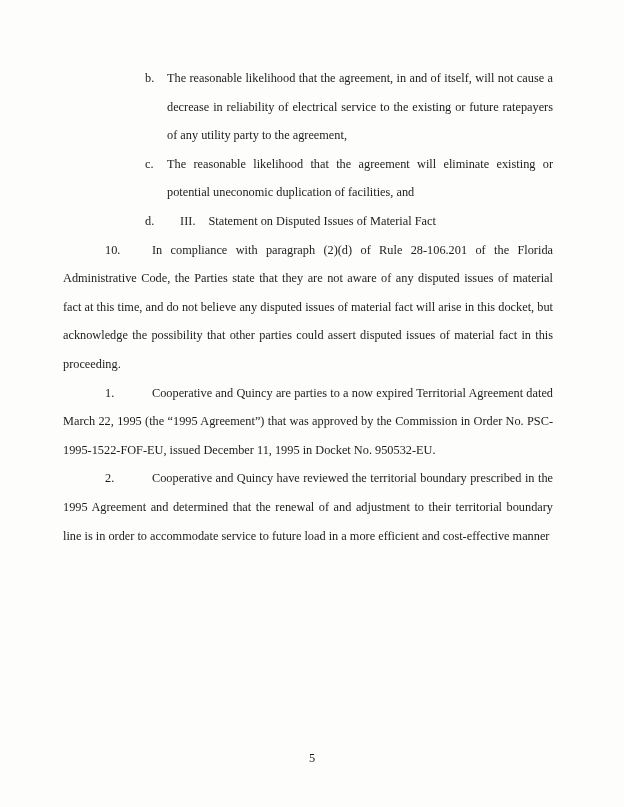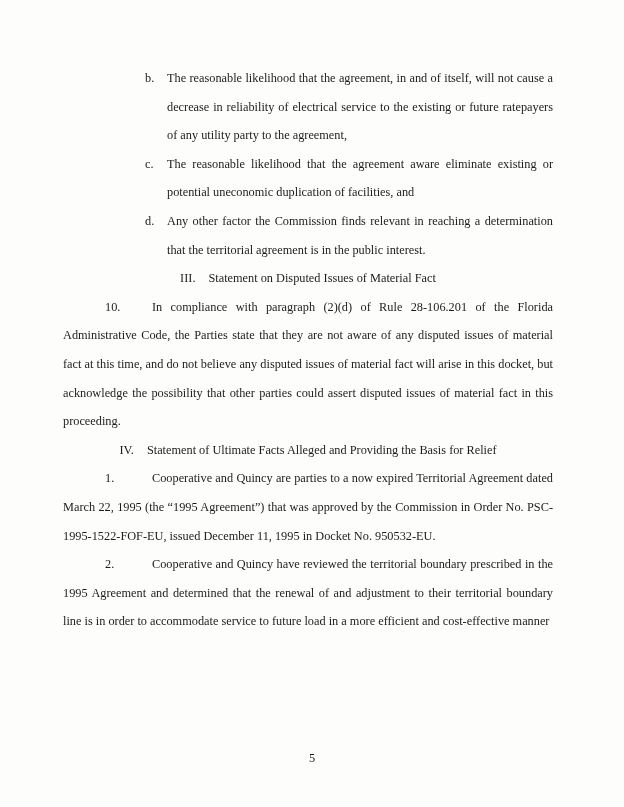"The reasonable likelihood that the agreement" span { text: aware -> will }
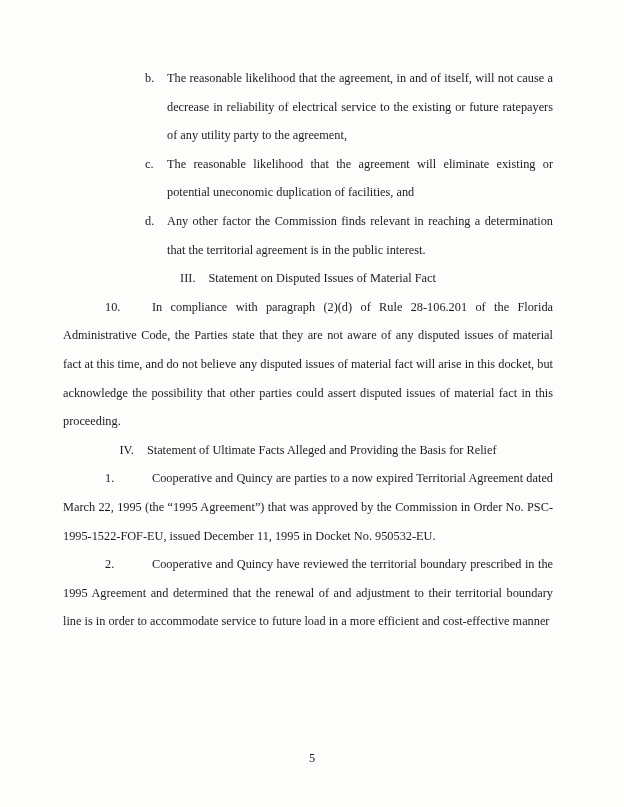"Any other factor the Commission" span { html: <span>Any other factor the Commission finds relevant in reaching a determination that the territorial agreement is in the public interest.</span> -> none }
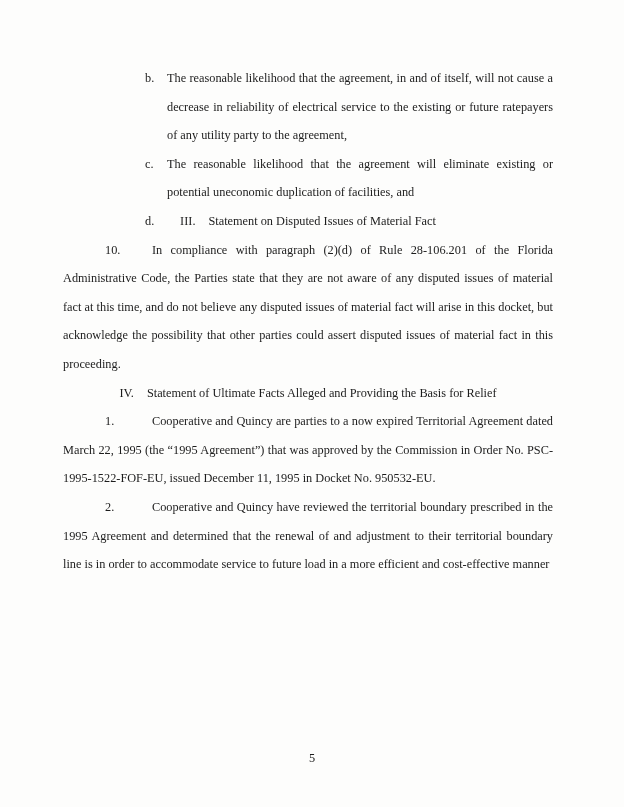"IV. Statement of Ultimate Facts" div.heading { html: <div> <span>IV.</span><span>Statement of Ultimate Facts Alleged and Providing the Basis for Relief</span> </div> -> none }
